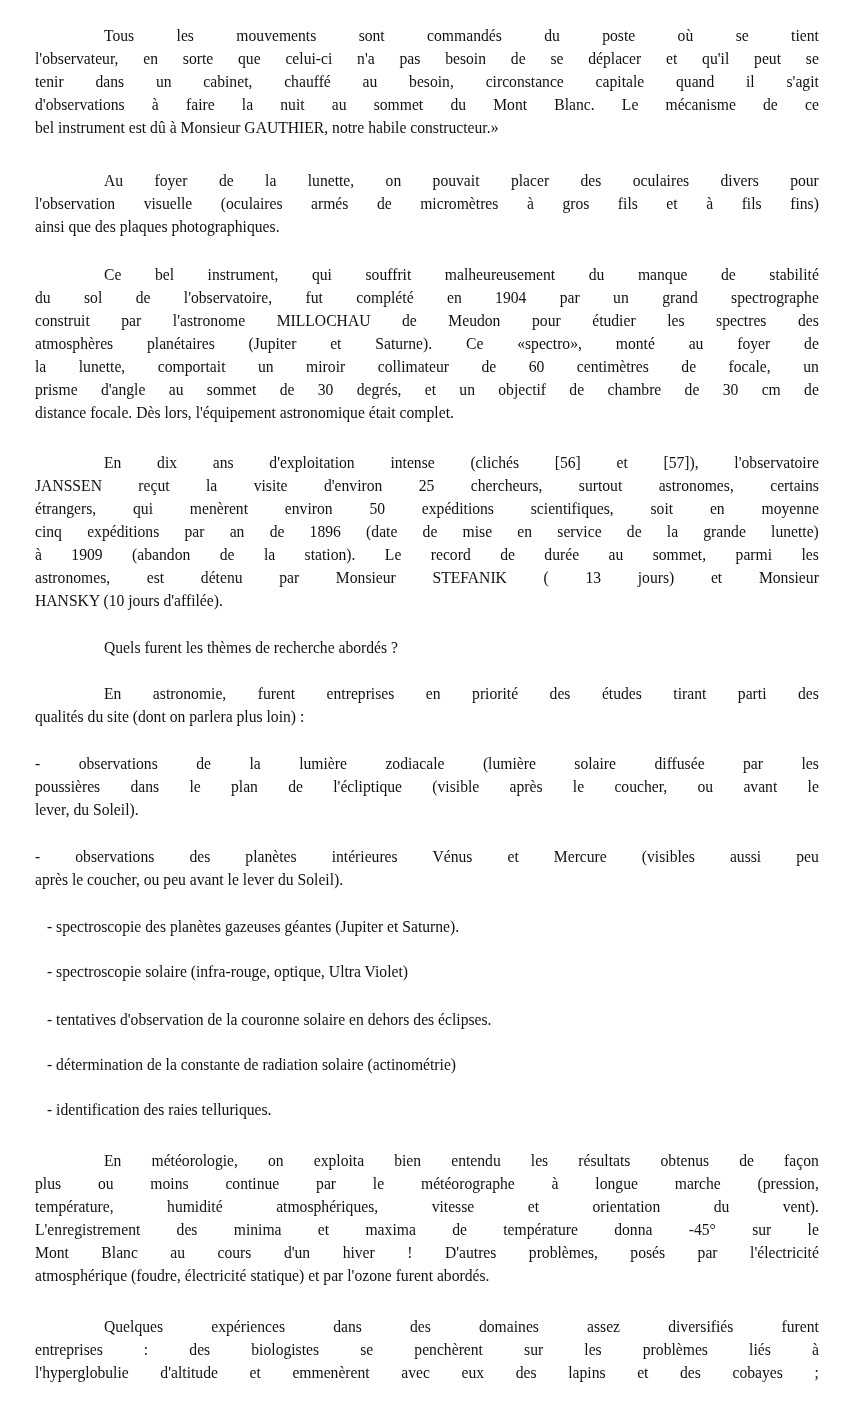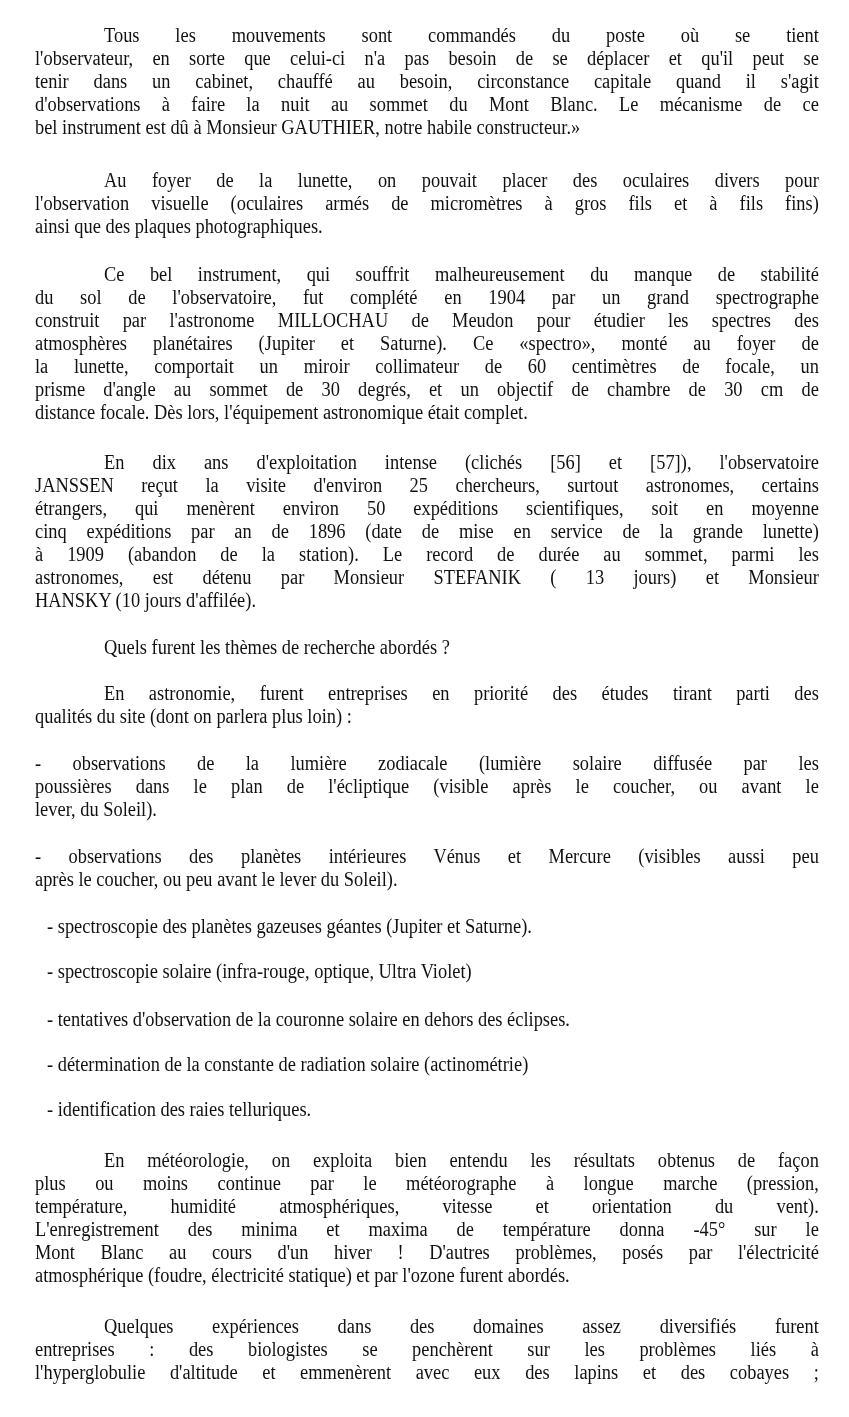"Tous les mouvements sont commandés" .page { font-size: 20px -> 17px }
